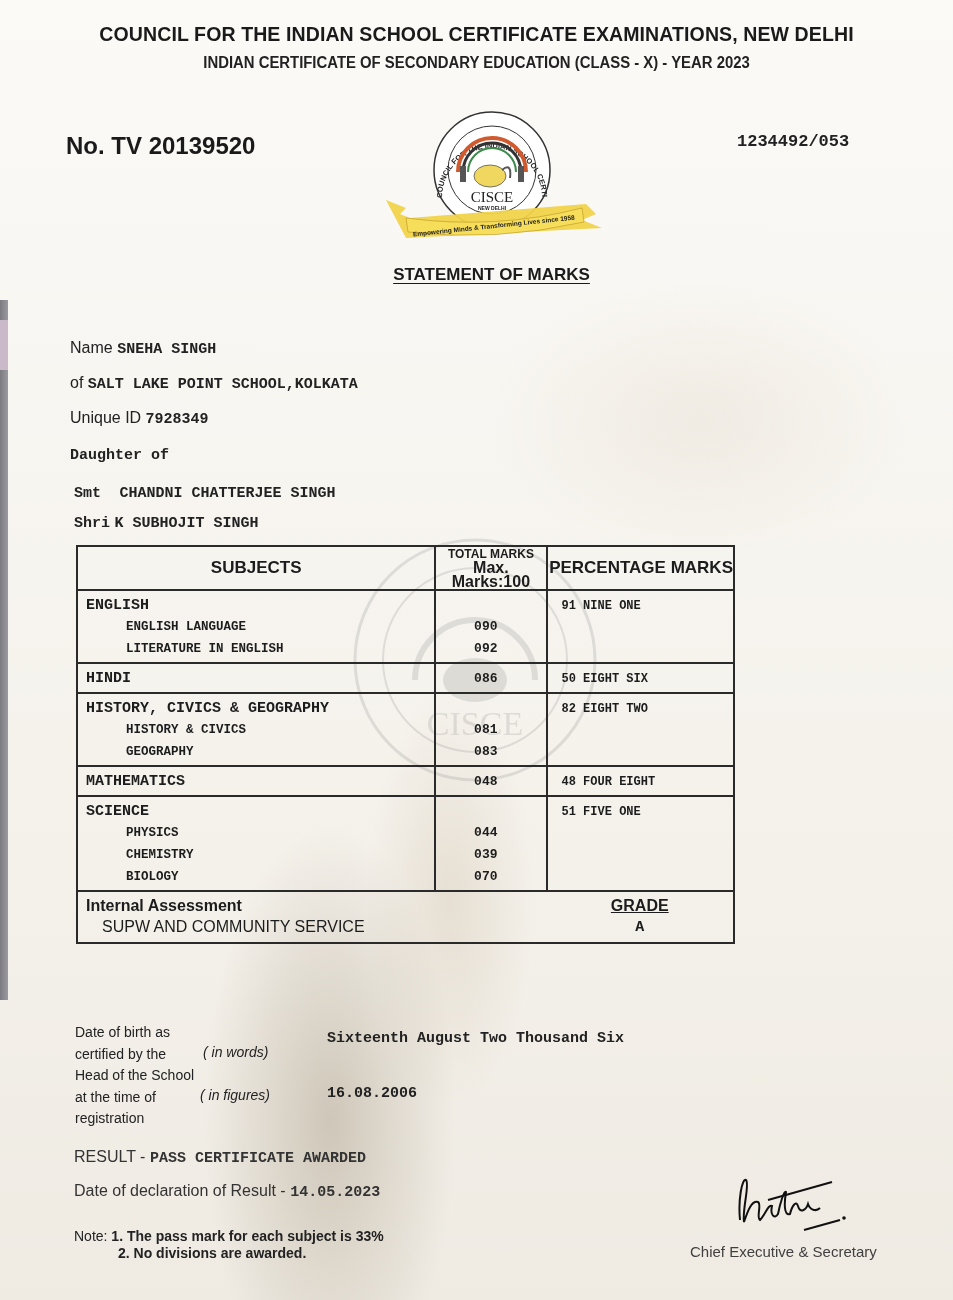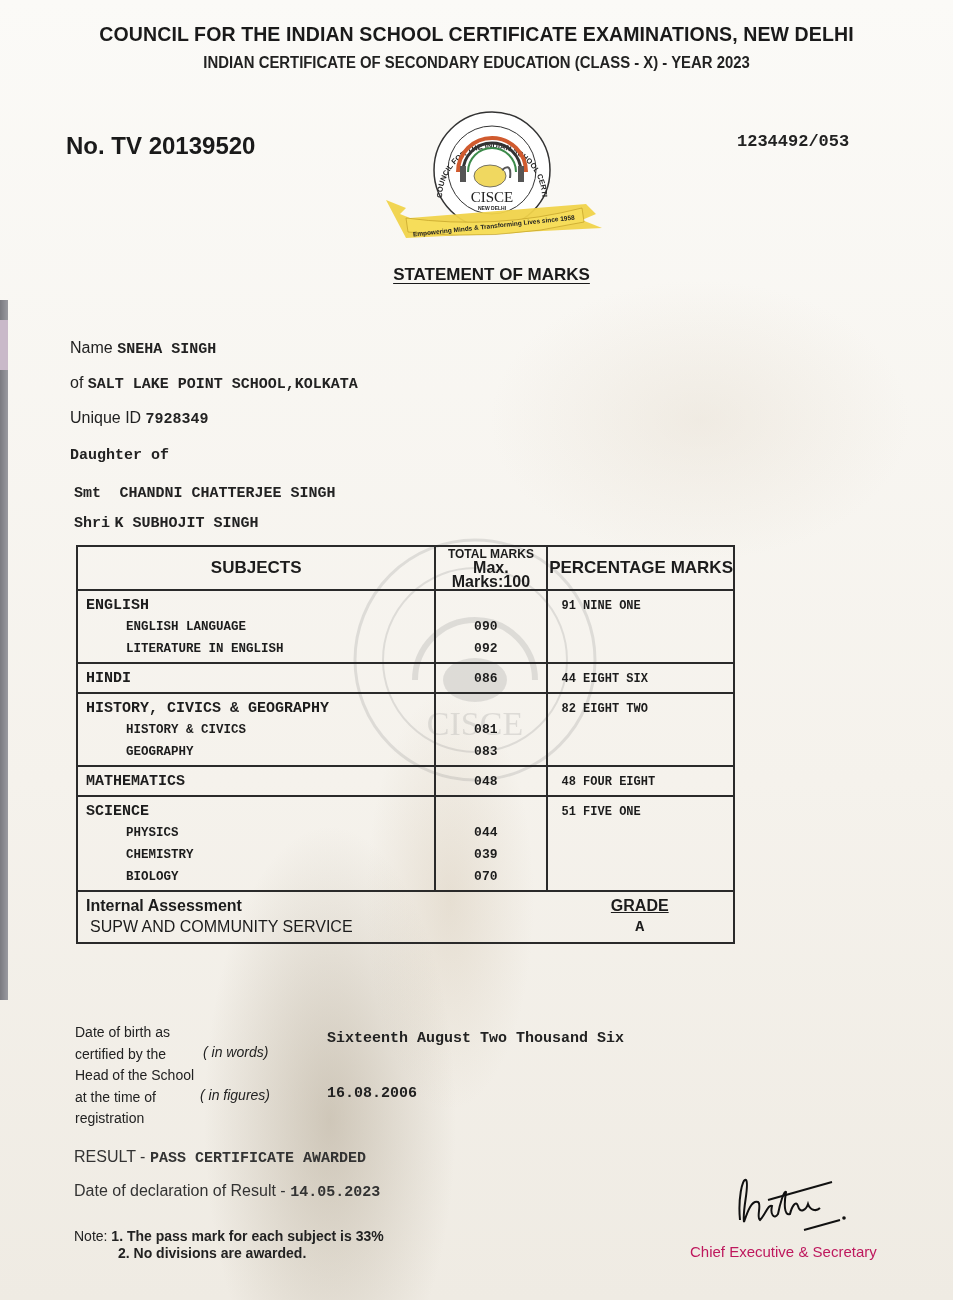"44 EIGHT SIX" div.pct { text: 44 -> 50 }
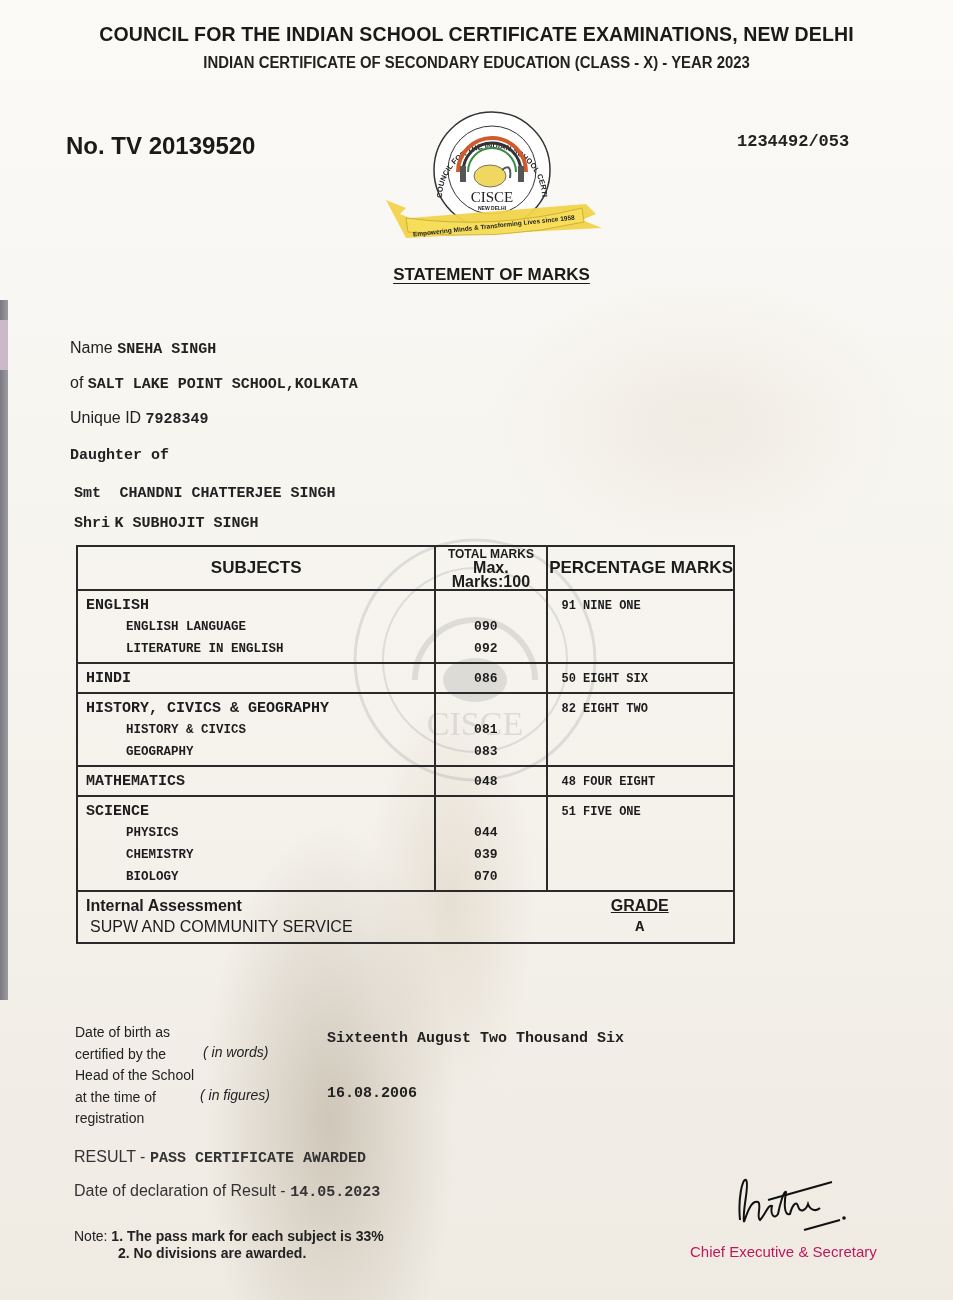"SUPW AND COMMUNITY SERVICE" .ia-sub { padding-left: 12px -> 24px }
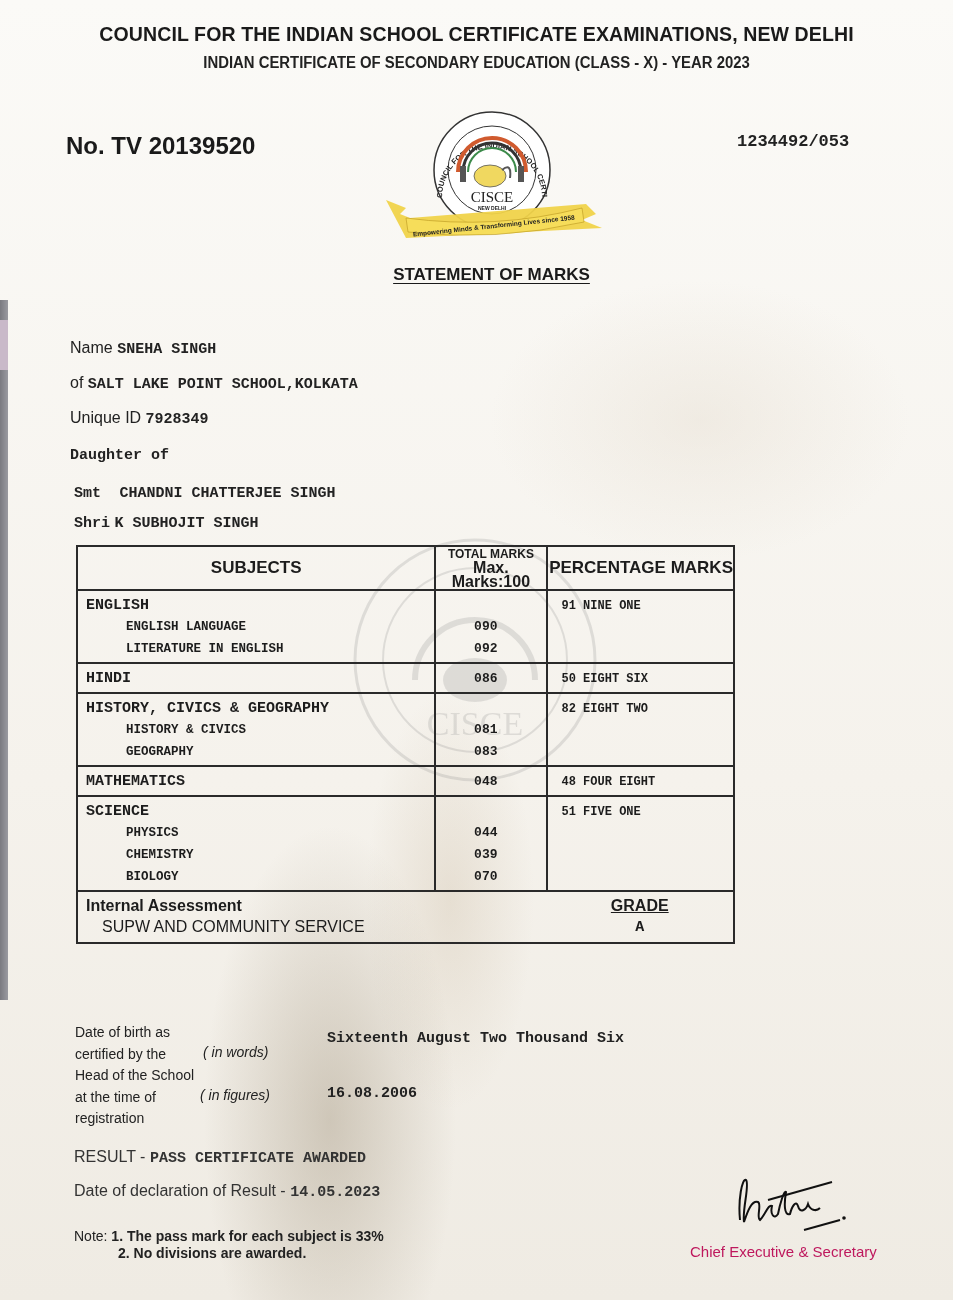"Chief Executive & Secretary" .sign-title { color: #be185d -> #404040 }
